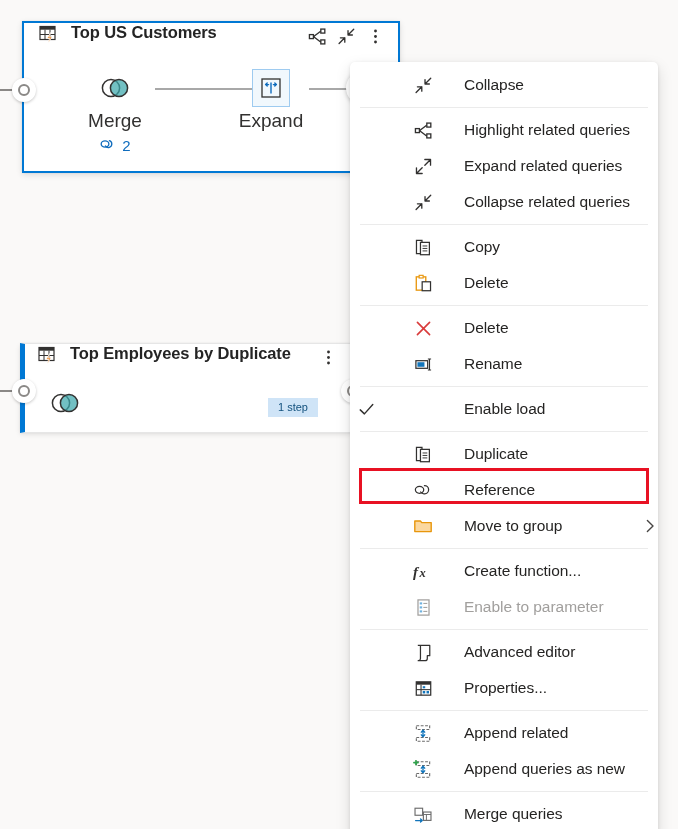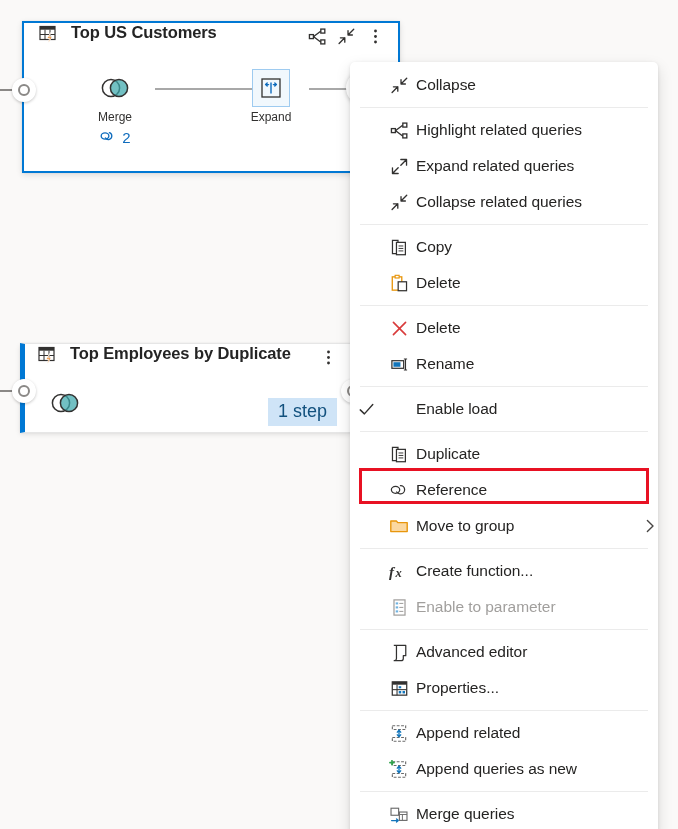"Collapse" .mi { gap: none -> 24px }
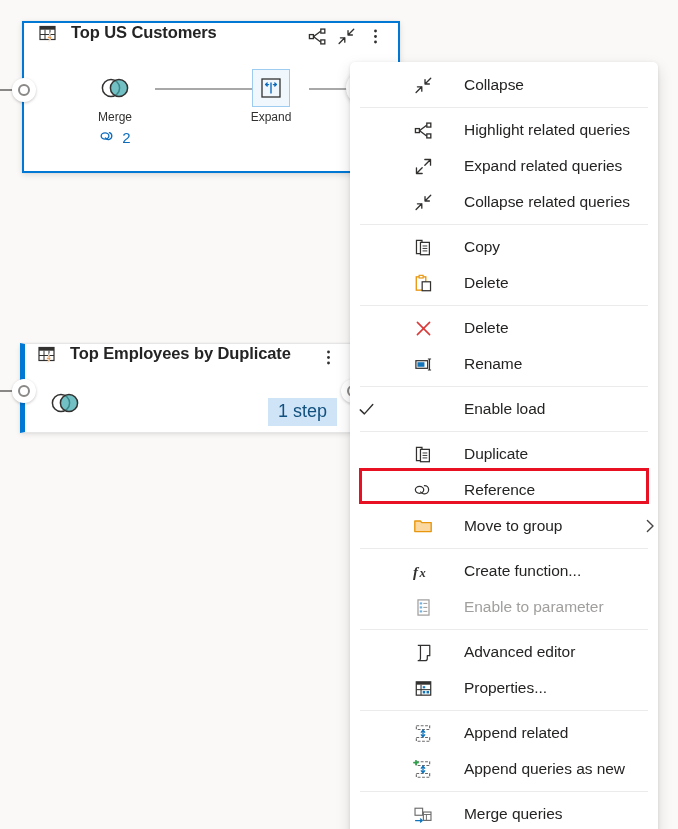"Merge" .step-label { font-size: 12px -> 19px }
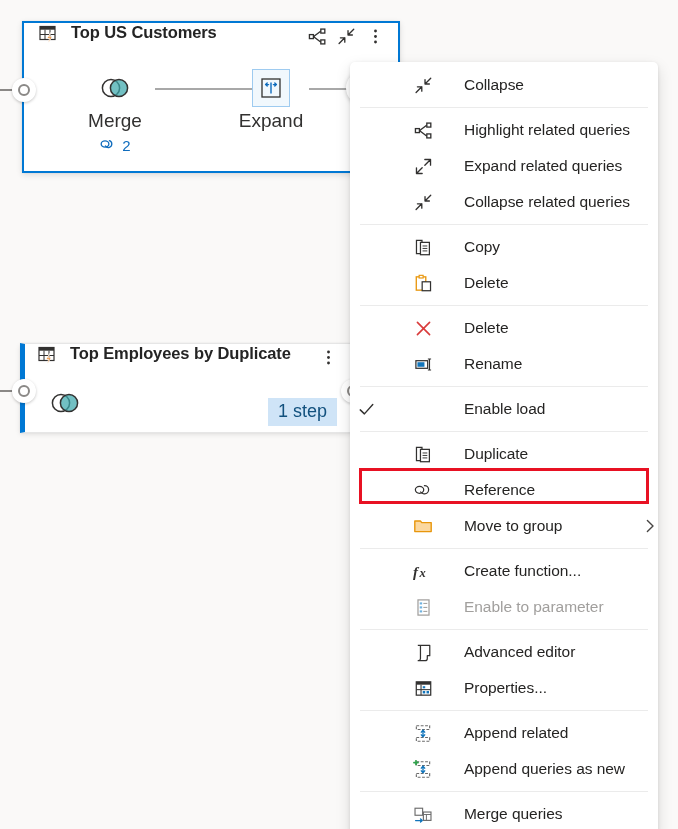"1 step" .step-badge { font-size: 18px -> 11px }
